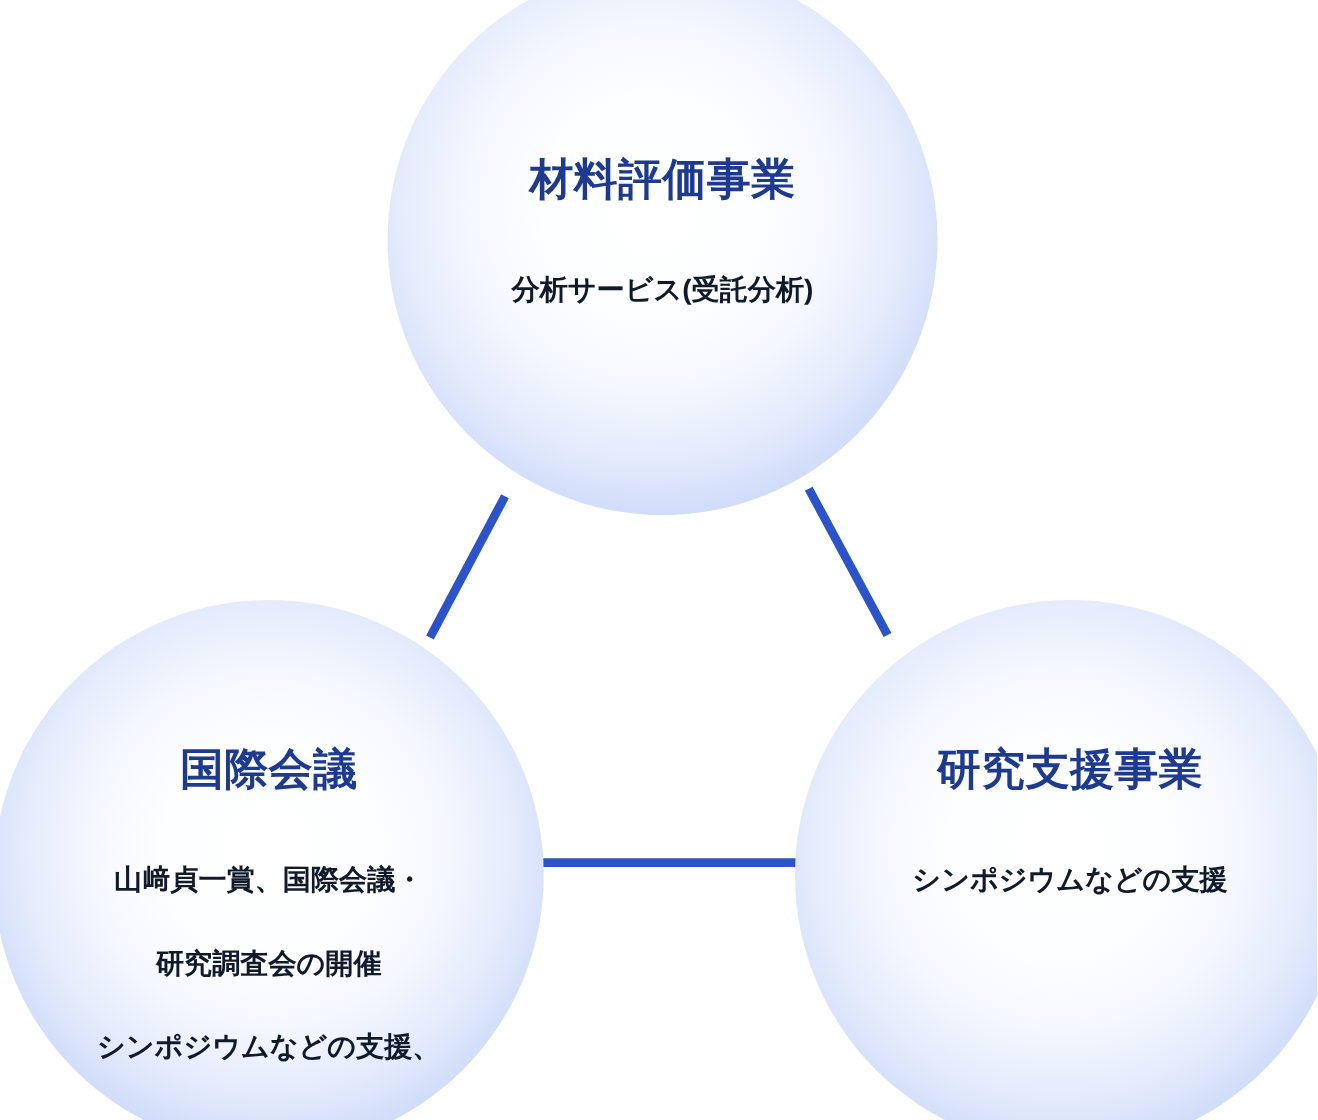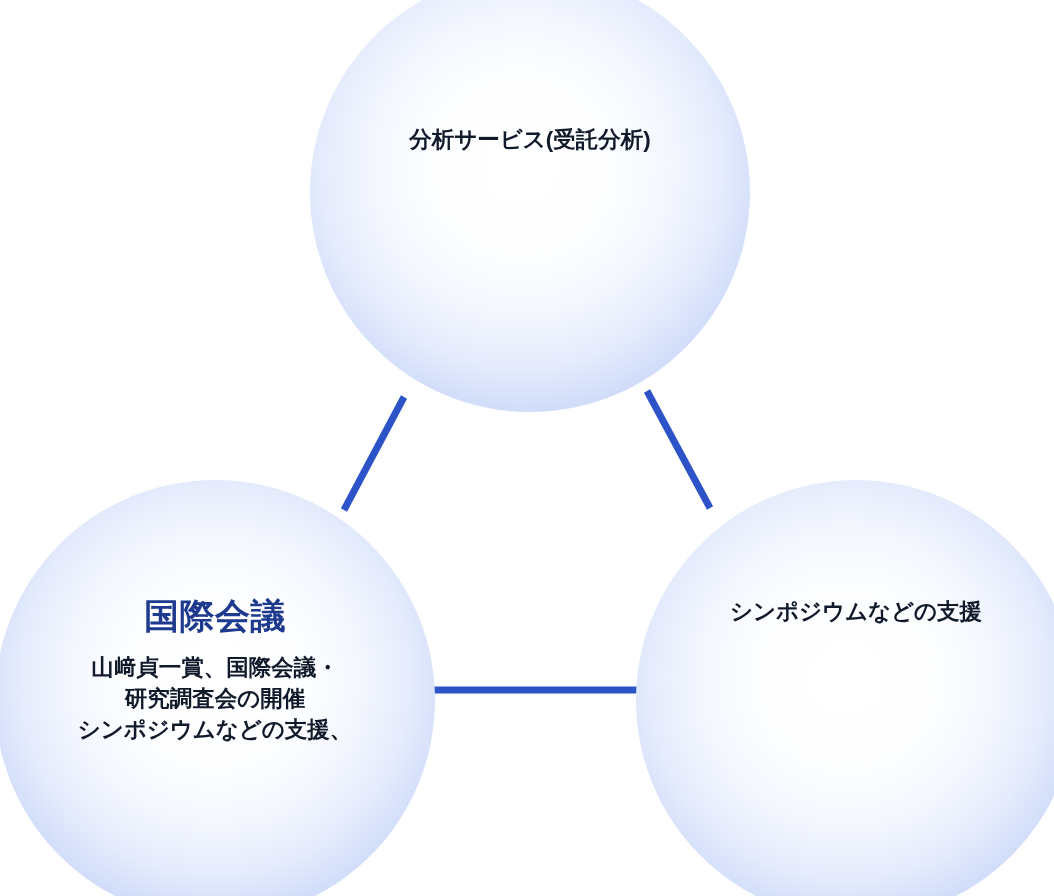"材料評価事業" div.bubble-title { html: none -> <div>材料評価事業</div> }
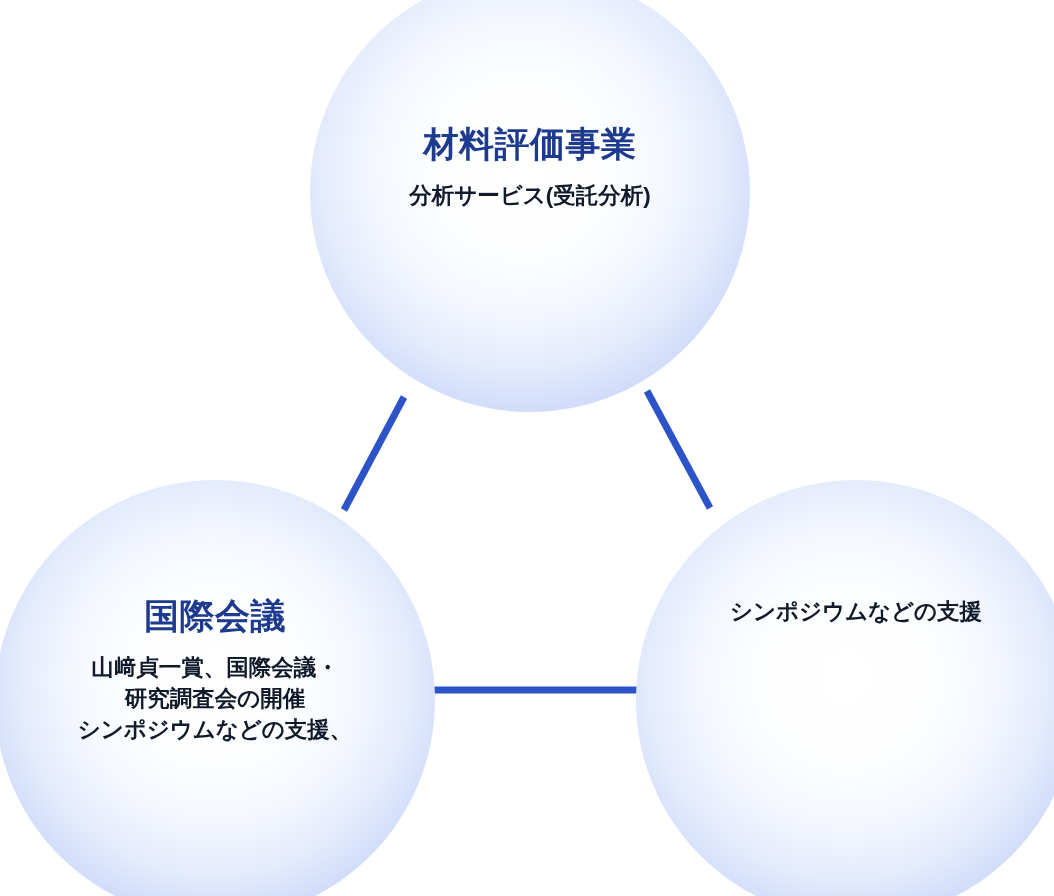"分析サービス(受託分析)" .bubble-desc .ln { margin-top: none -> 36px }
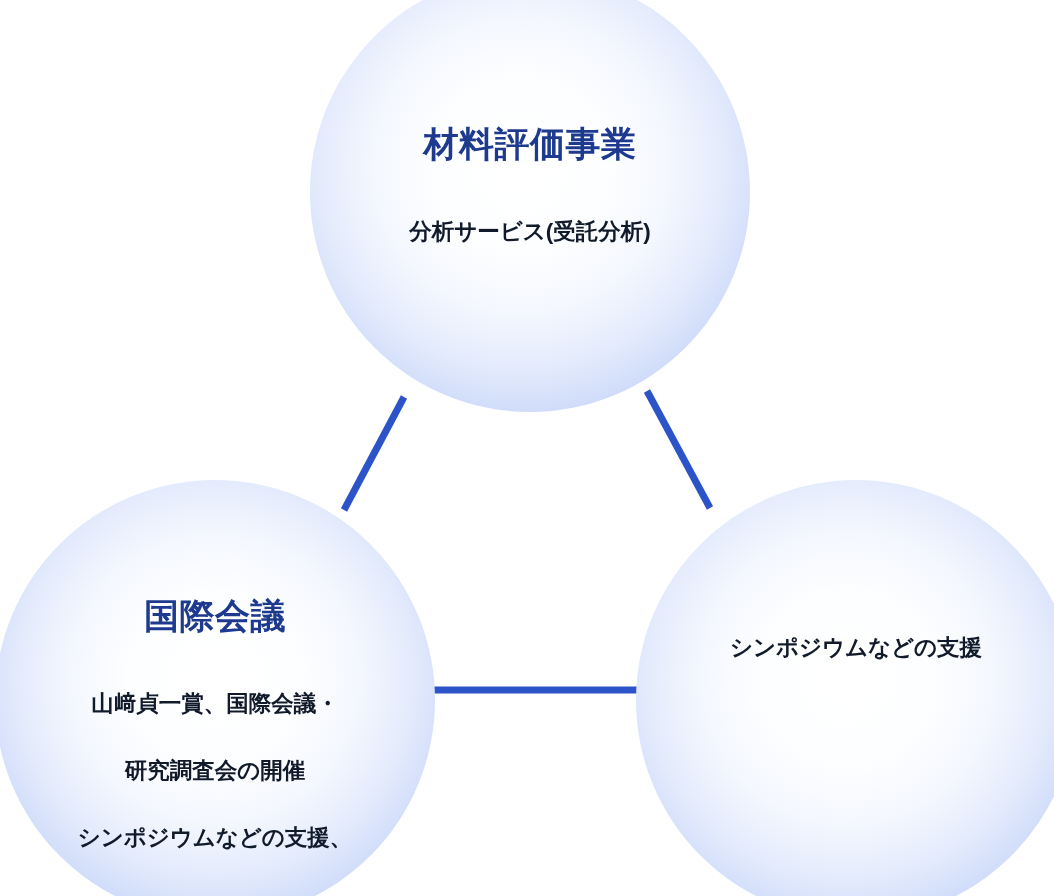"研究支援事業" div.bubble-title { html: none -> <div>研究支援事業</div> }
